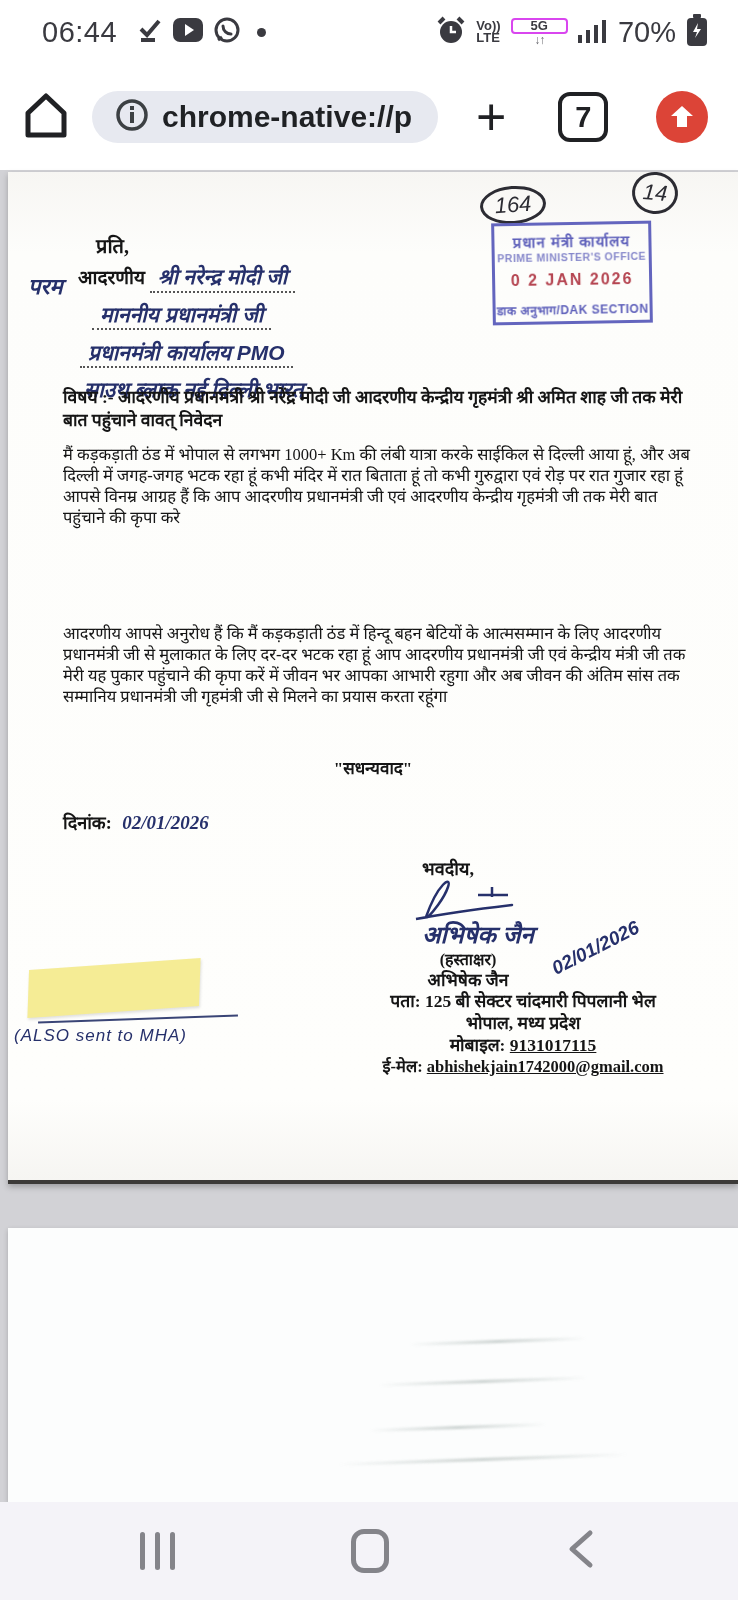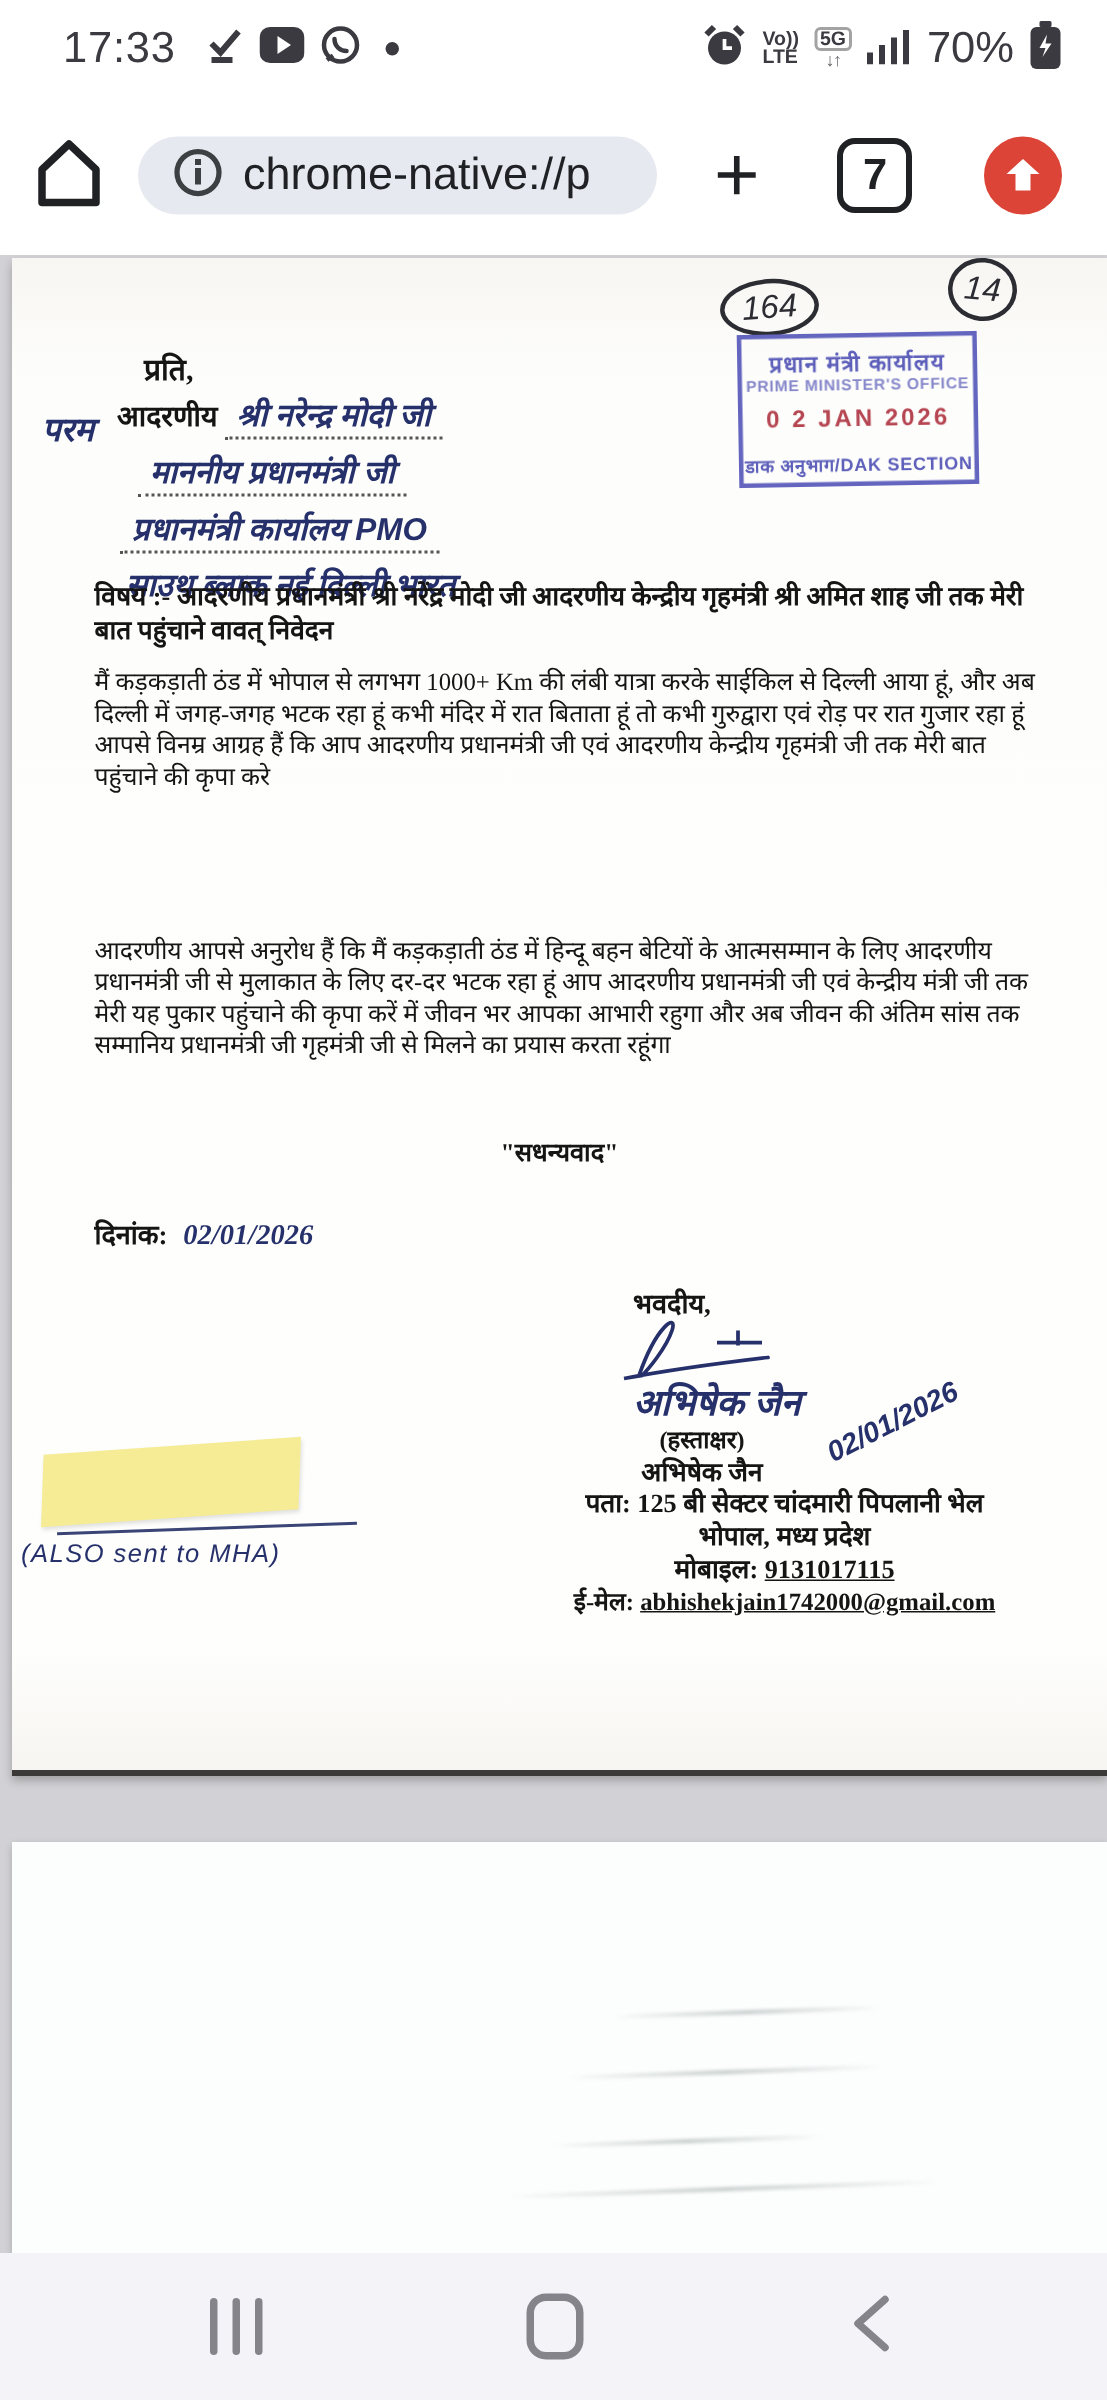"17:33" span.sb-time { text: 17:33 -> 06:44 }
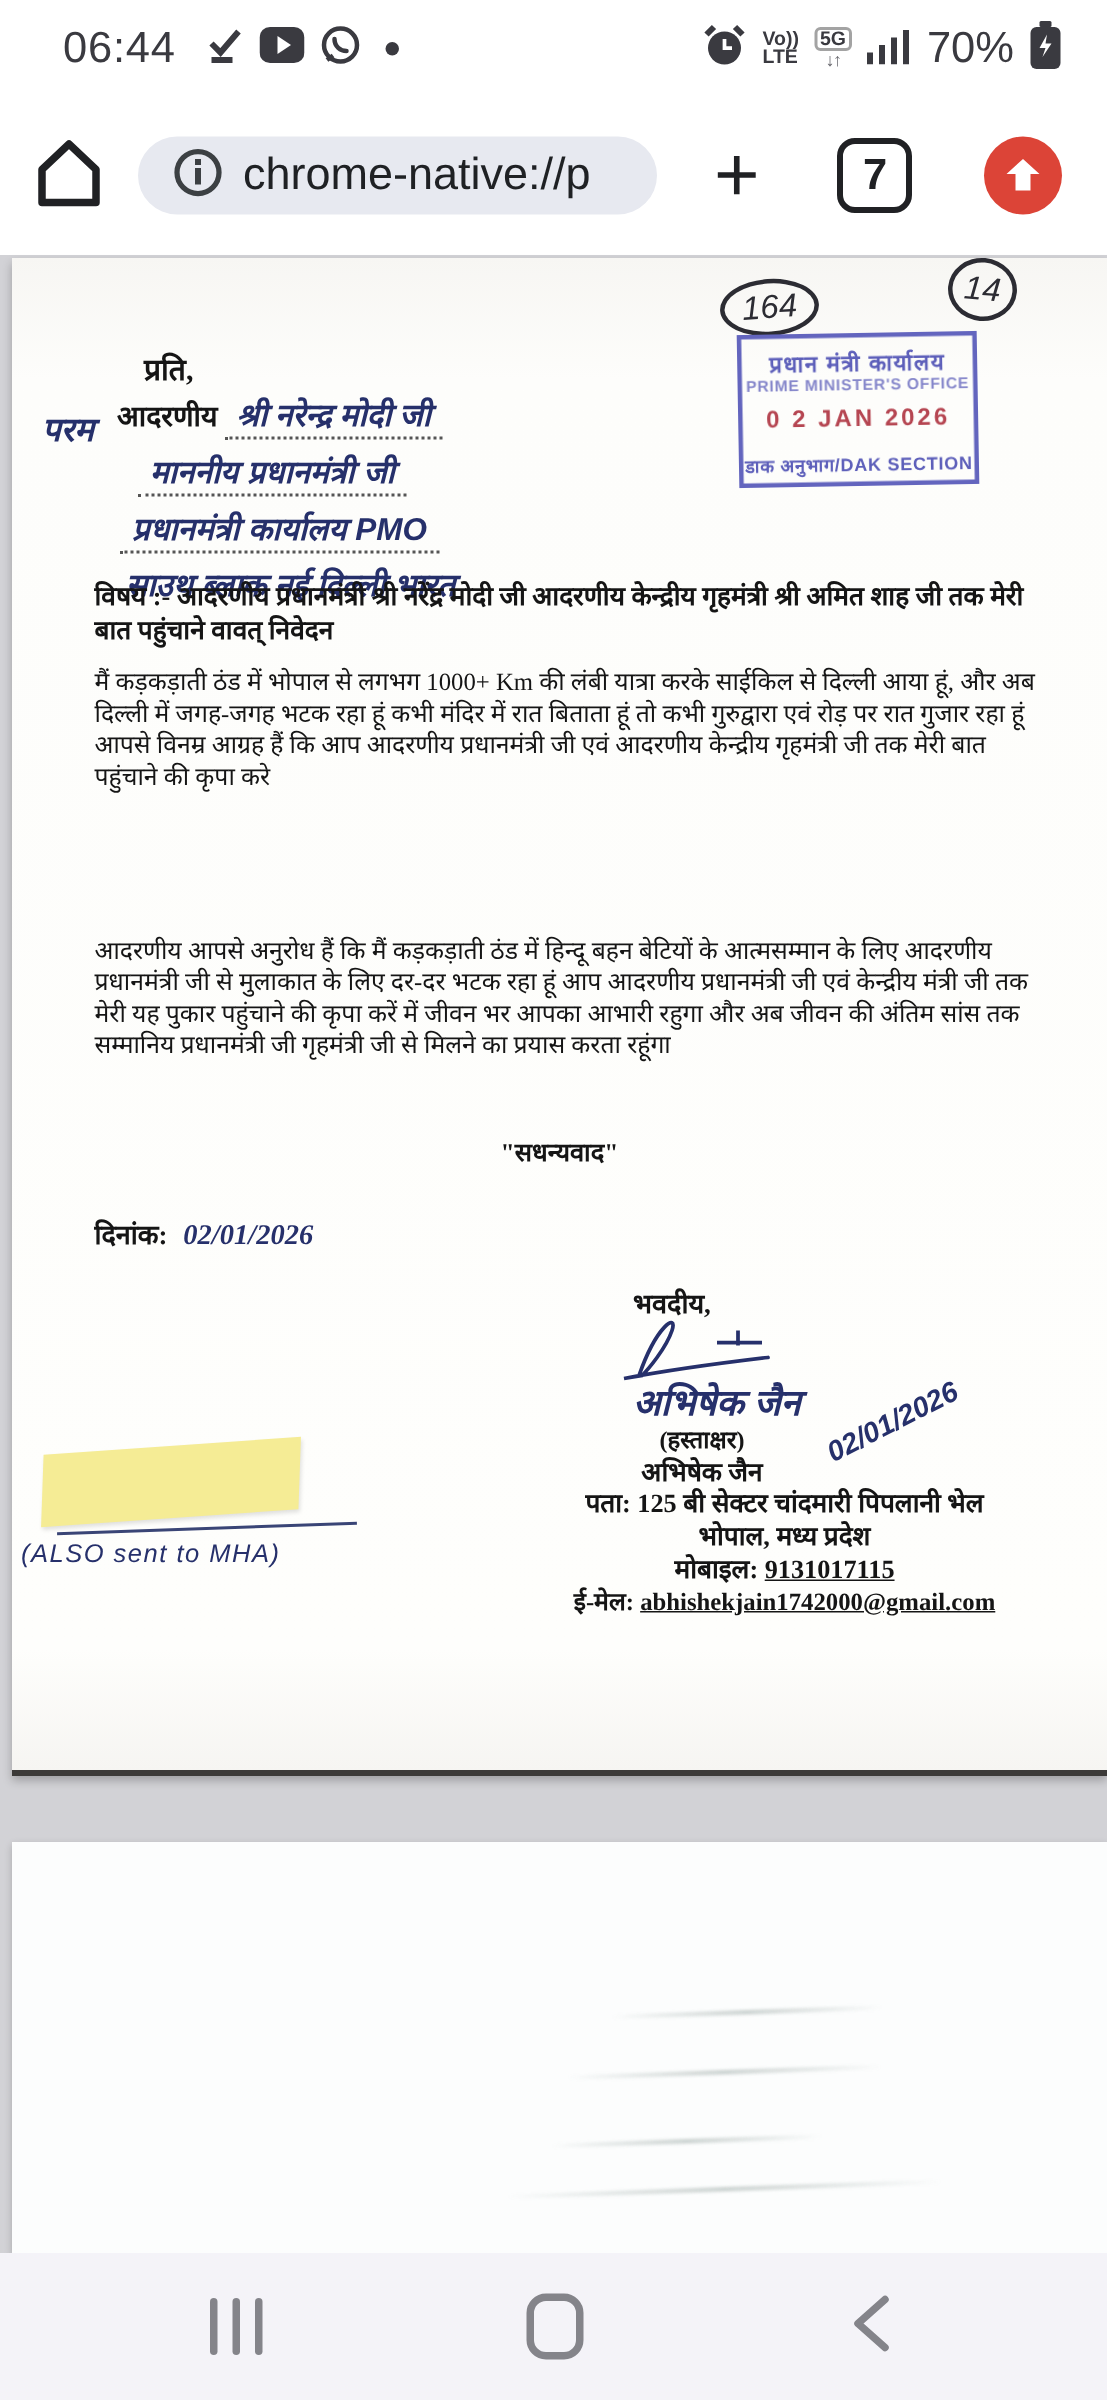"5G" .net5g .tag { border: 2px solid #a3a3a3 -> 2px solid #d946ef; padding: 0 2px -> 0 18px }
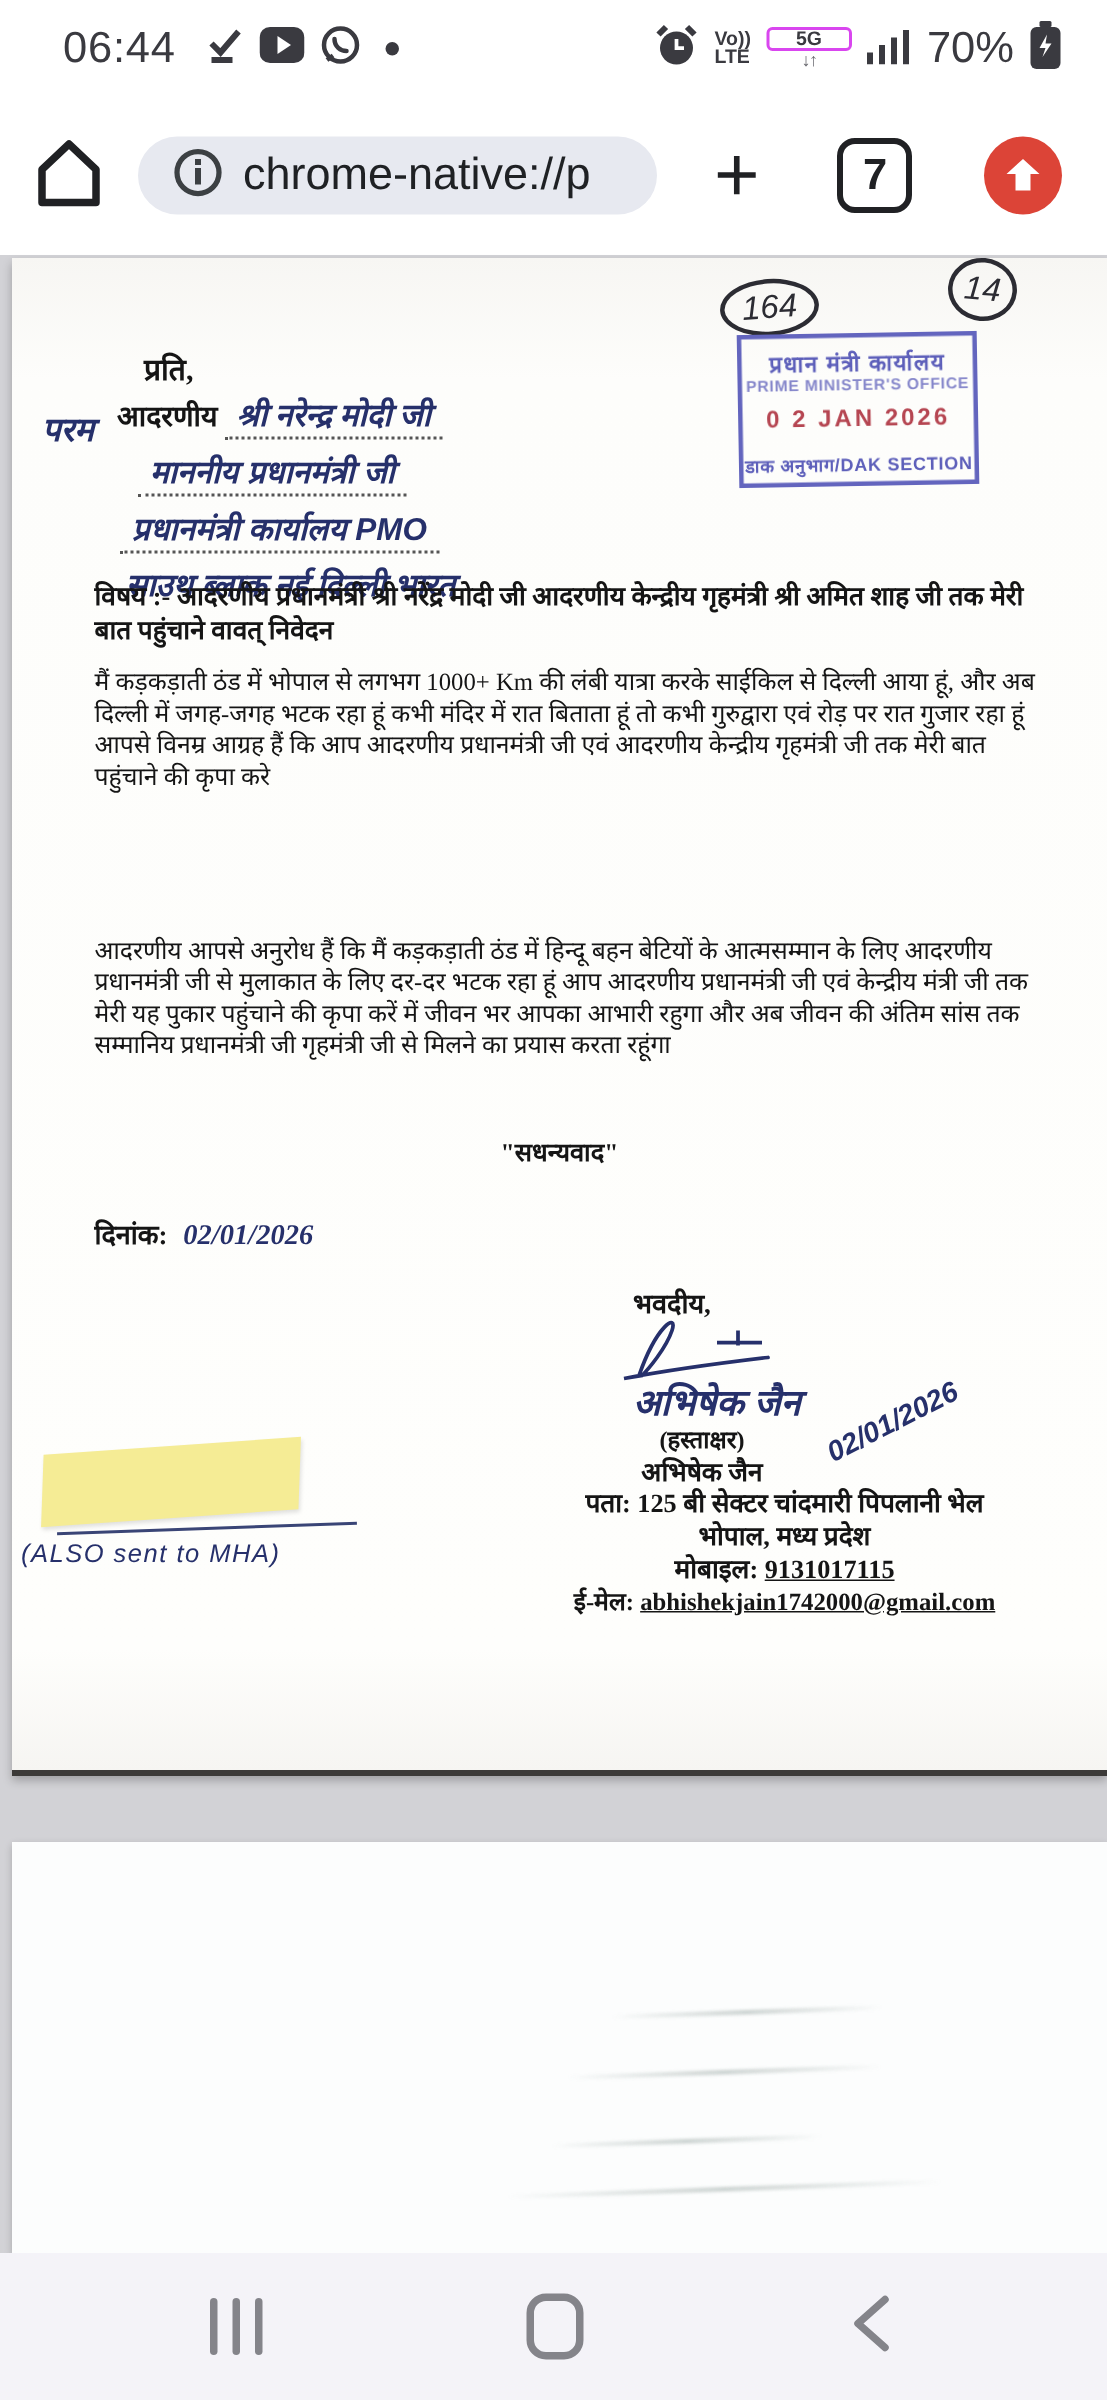"chrome-native://p" .omnibox { font-weight: none -> bold }
